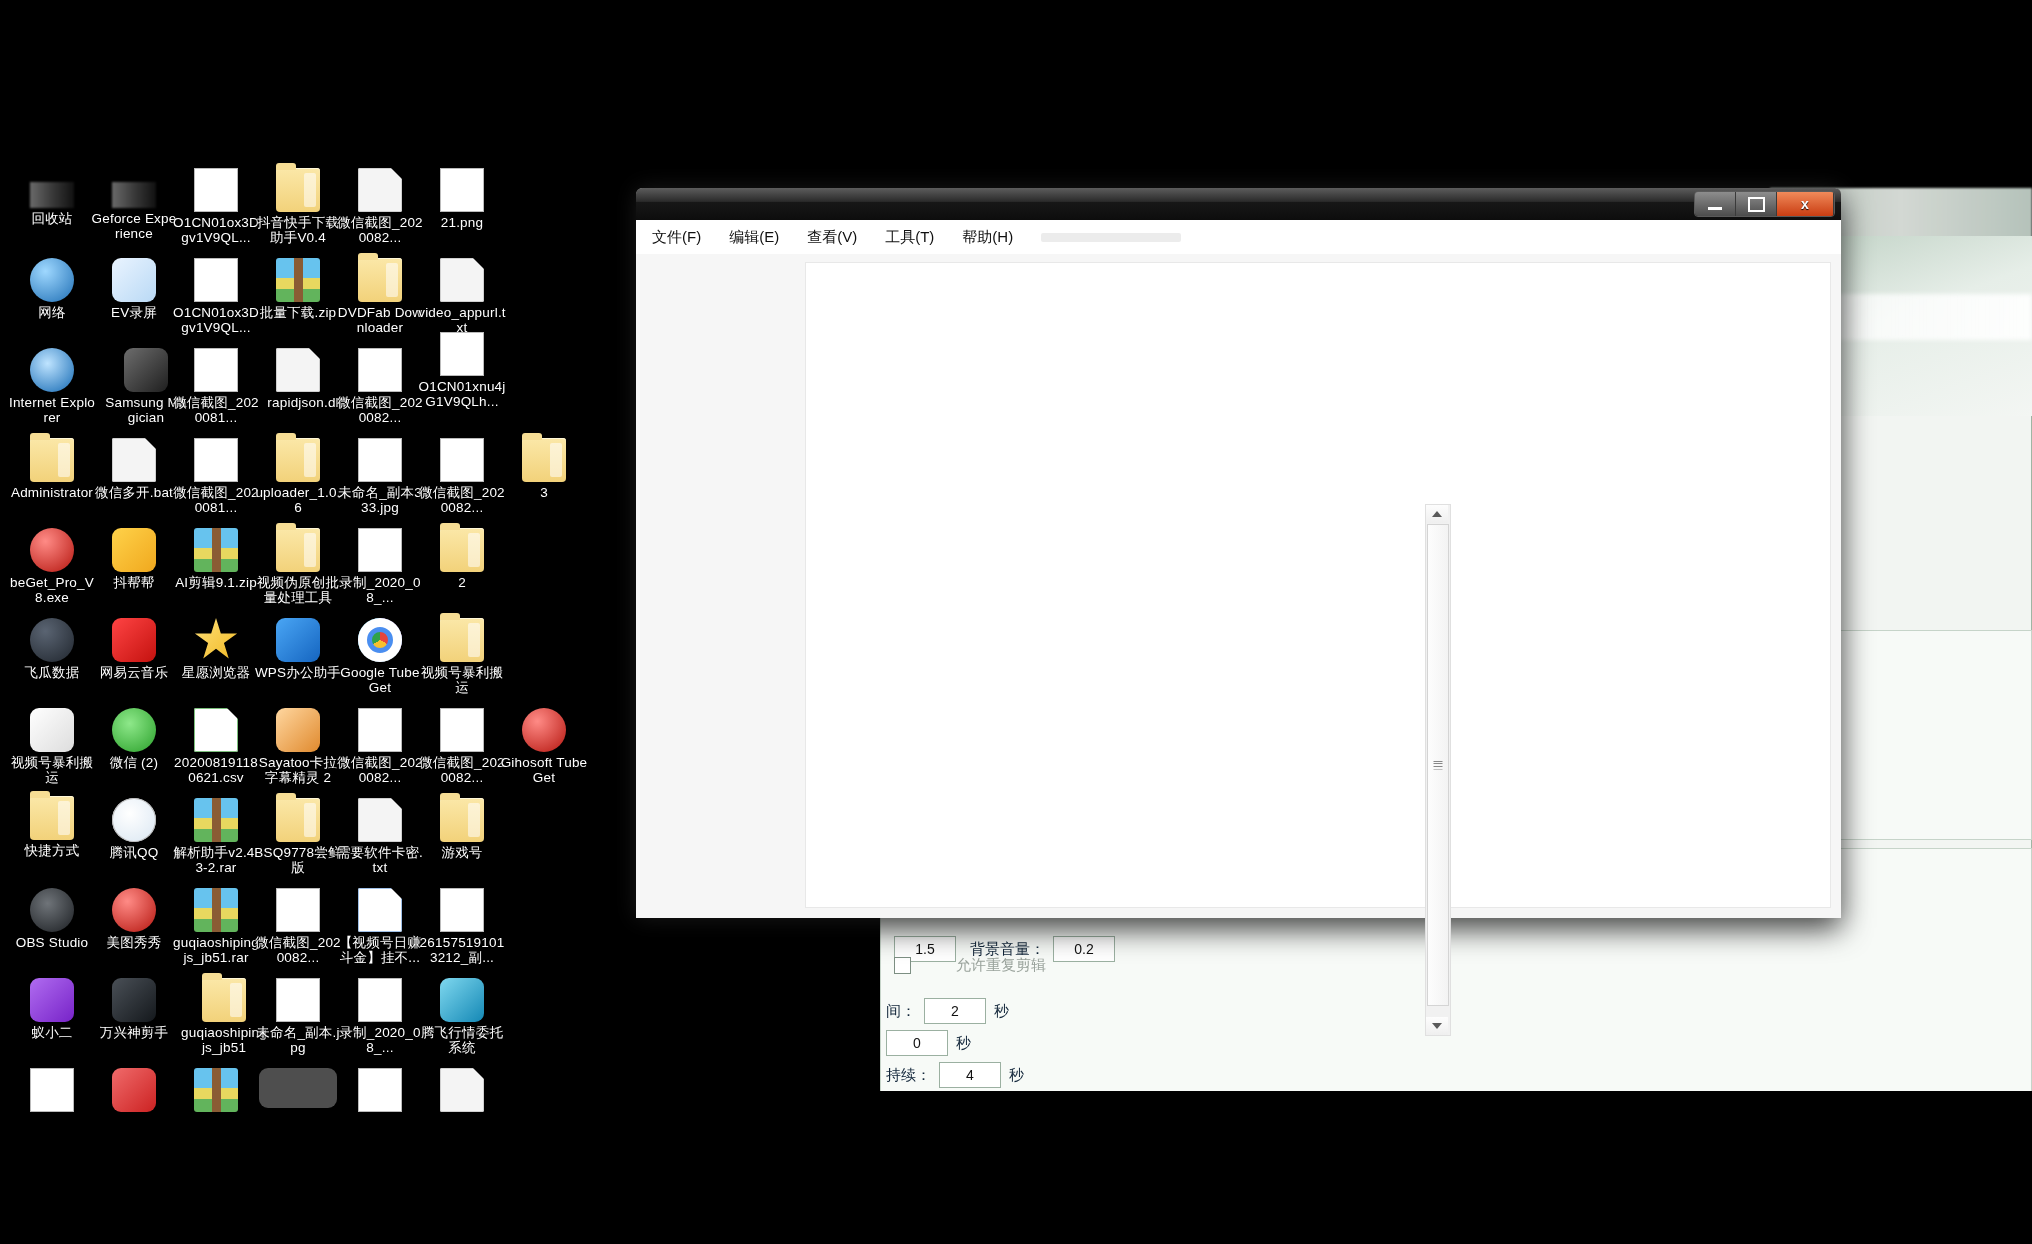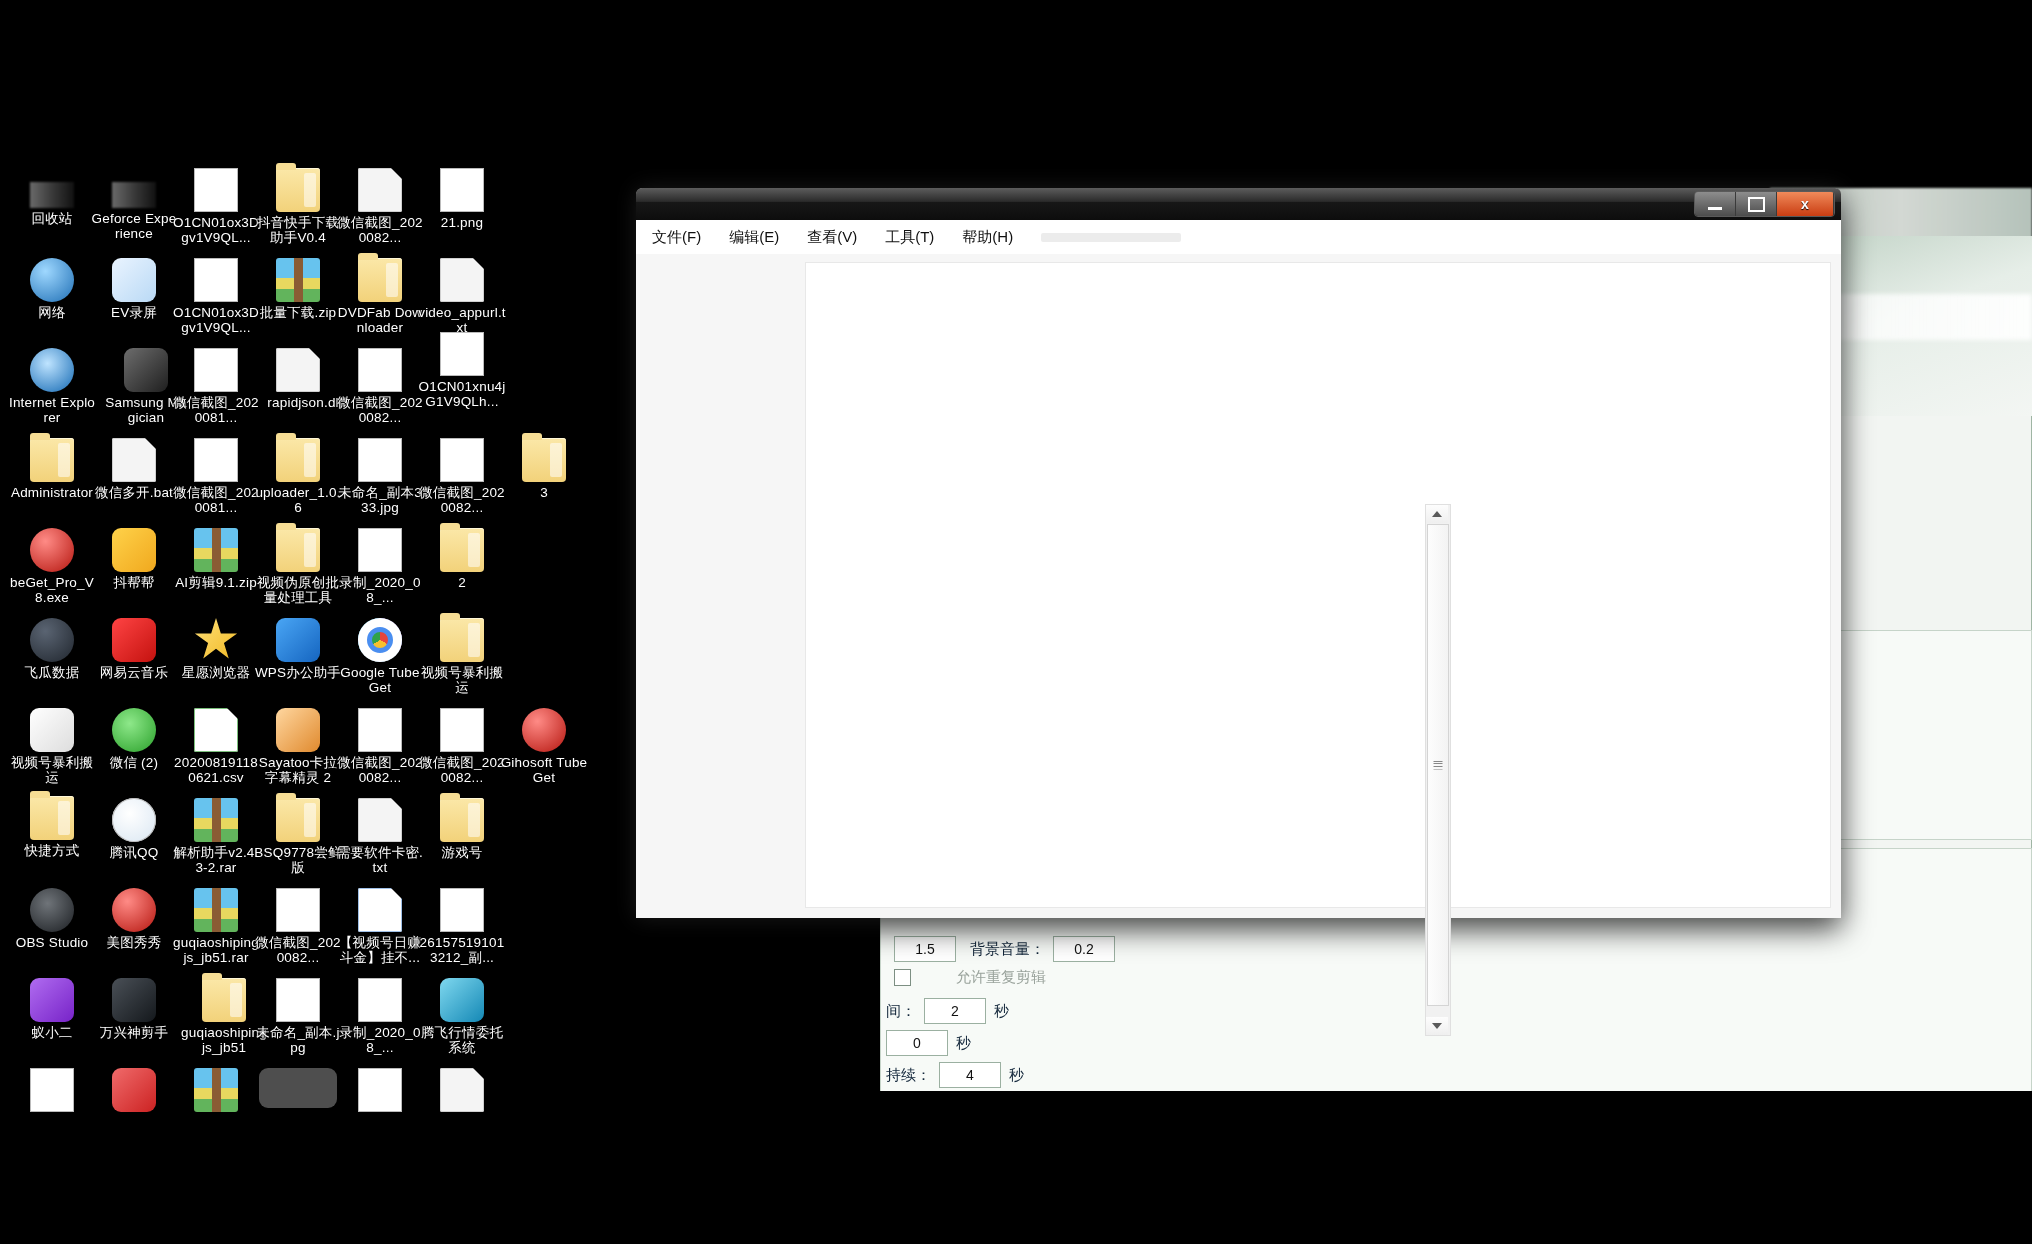"允许重复剪辑" div.row { top: 120px -> 108px }
